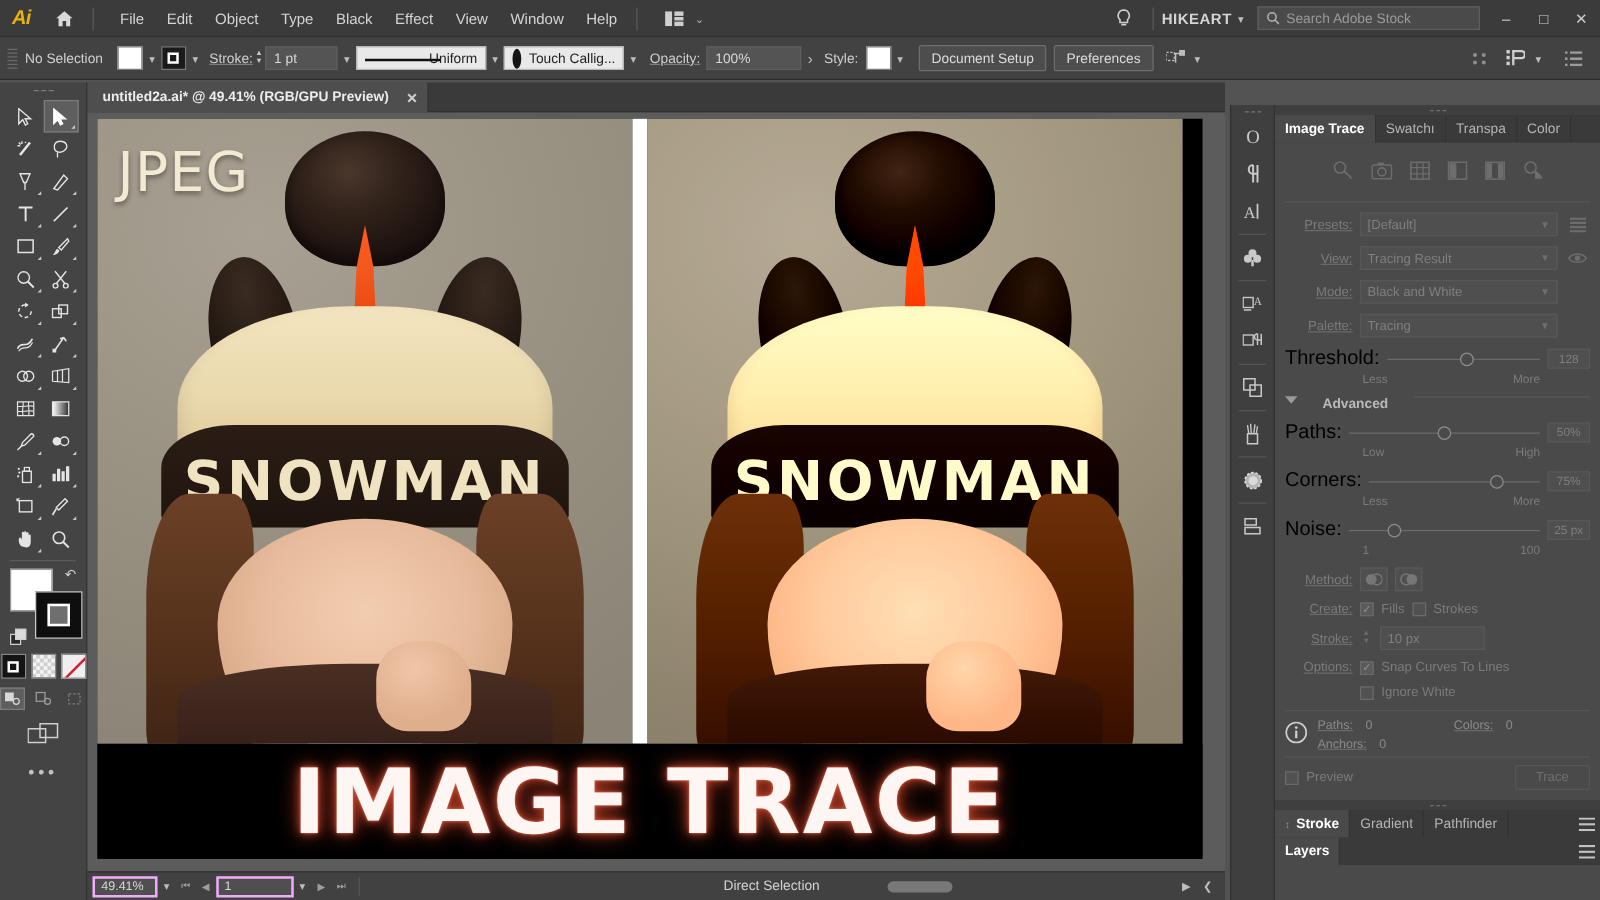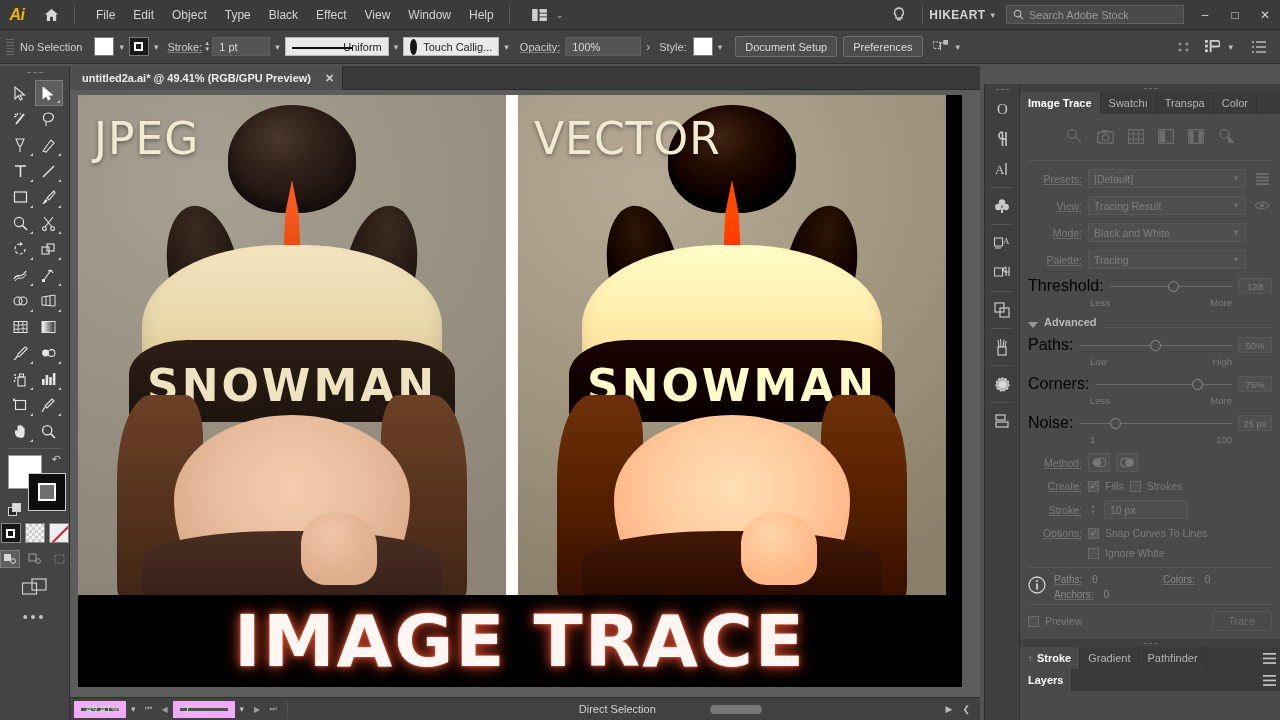"VECTOR" div.overlay-label { html: <div>VECTOR</div> -> none }
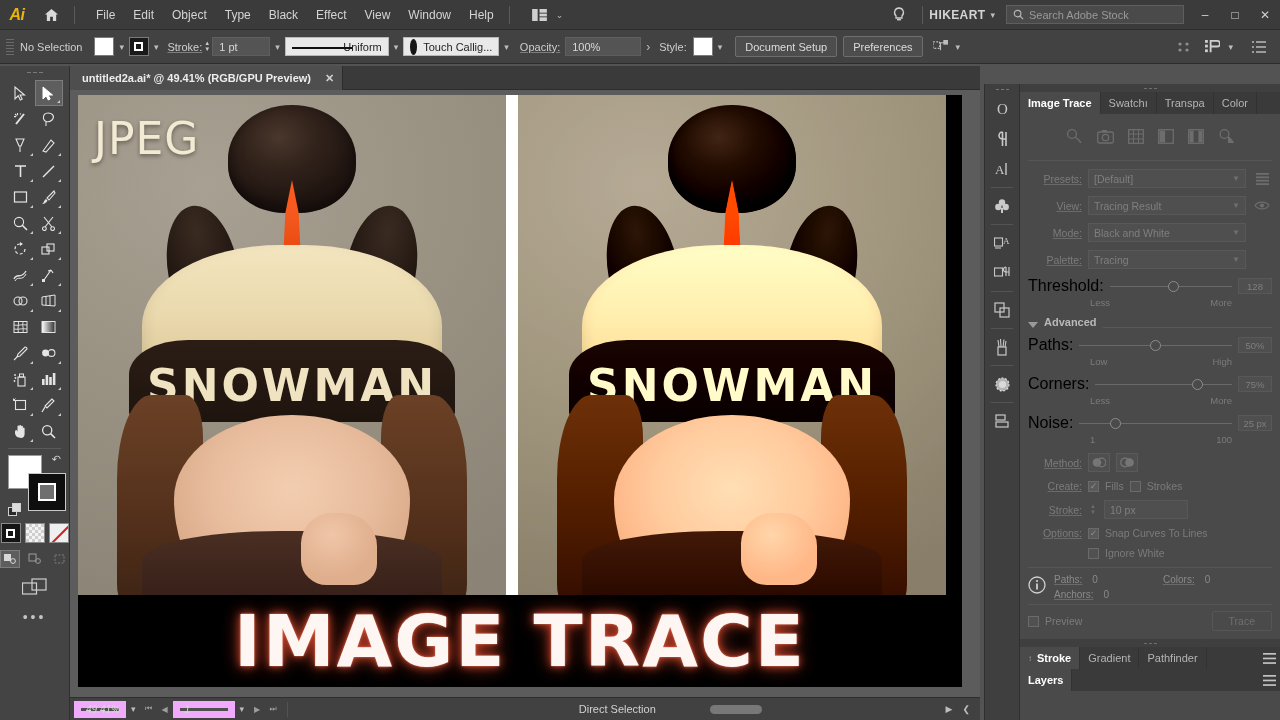"Advanced" .adv-head { align-items: flex-end -> flex-start; gap: 6px -> 20px }
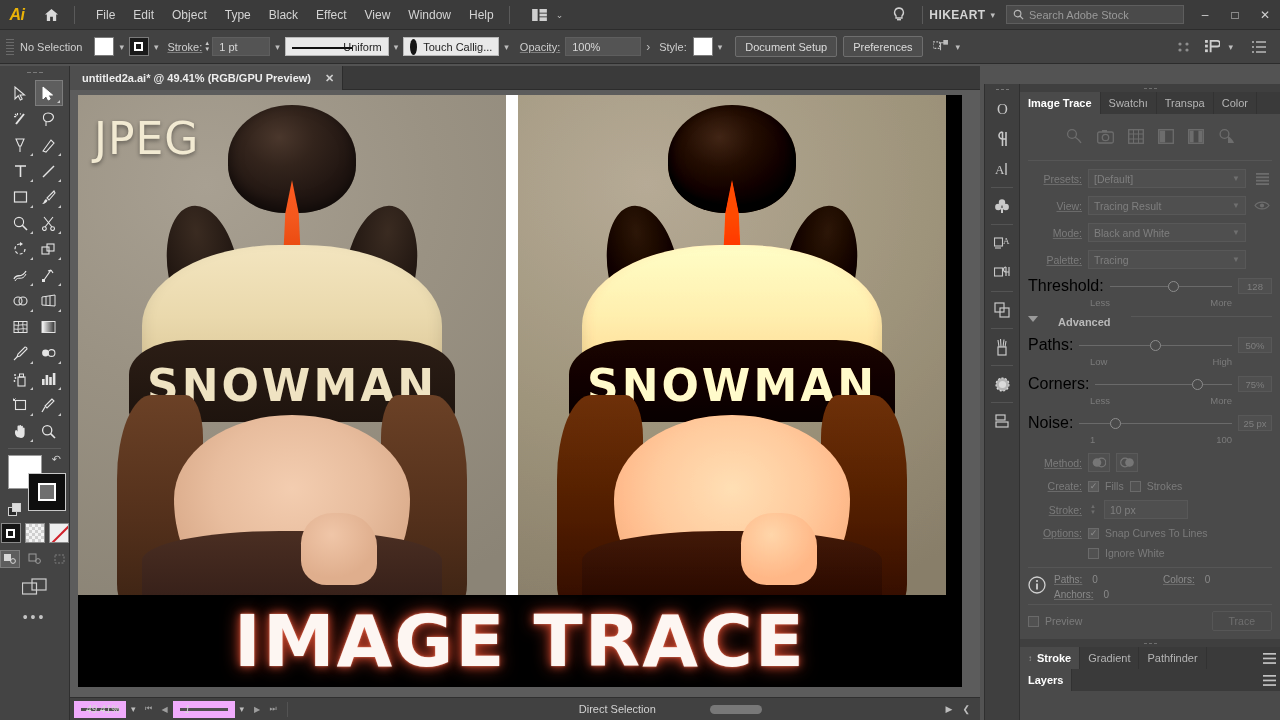"49.41%" .sb-field { border: 7px solid #f0abfc -> 2px solid #f0abfc; font-style: italic -> none }
